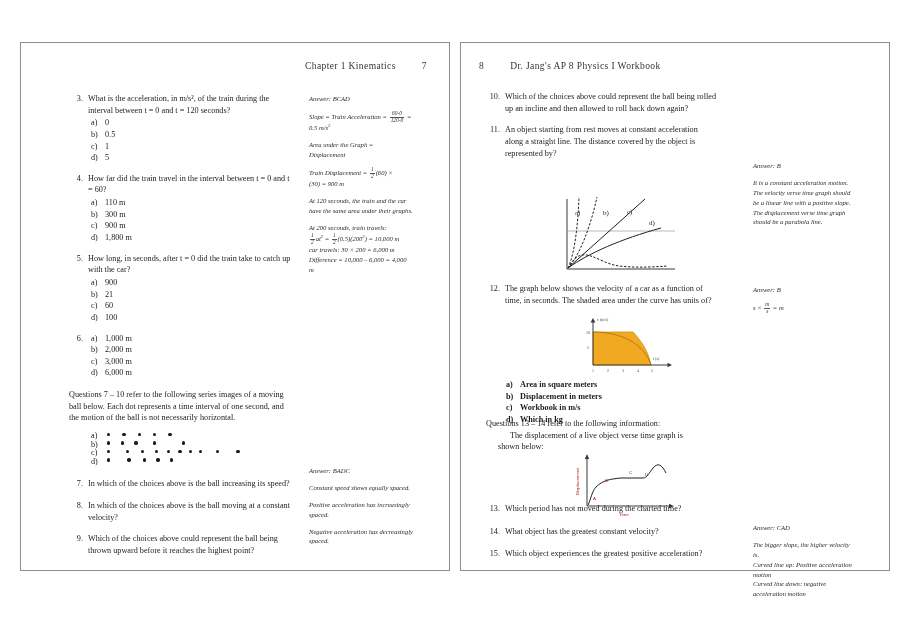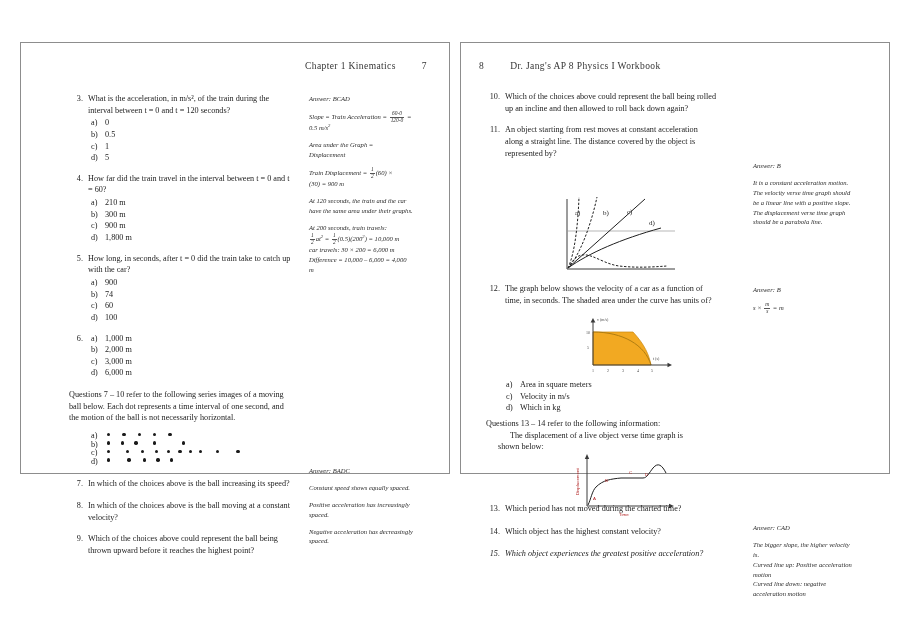"Chapter 1 Kinematics 7" .page { height: 432px -> 529px }
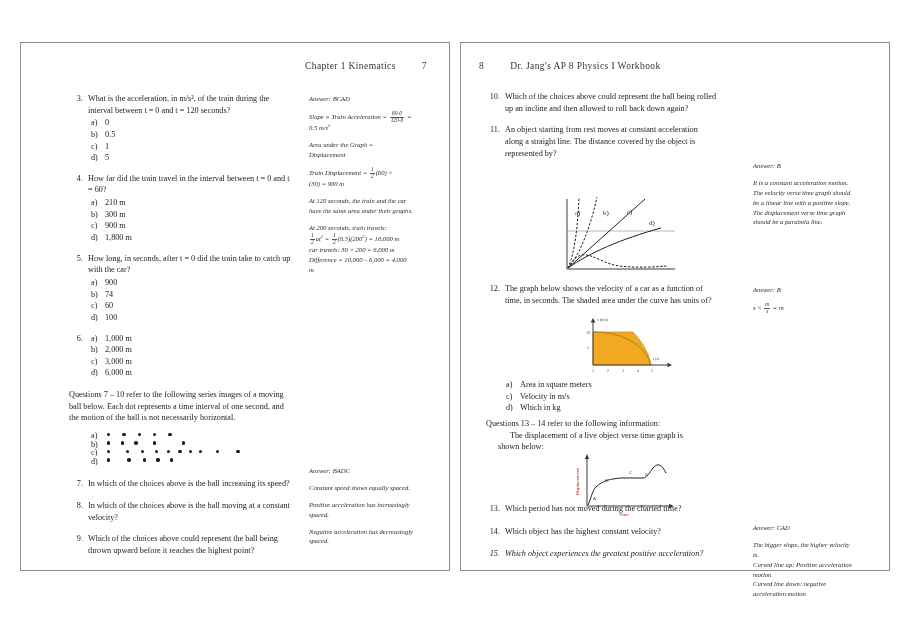"210 m" span { text: 210 -> 110 }
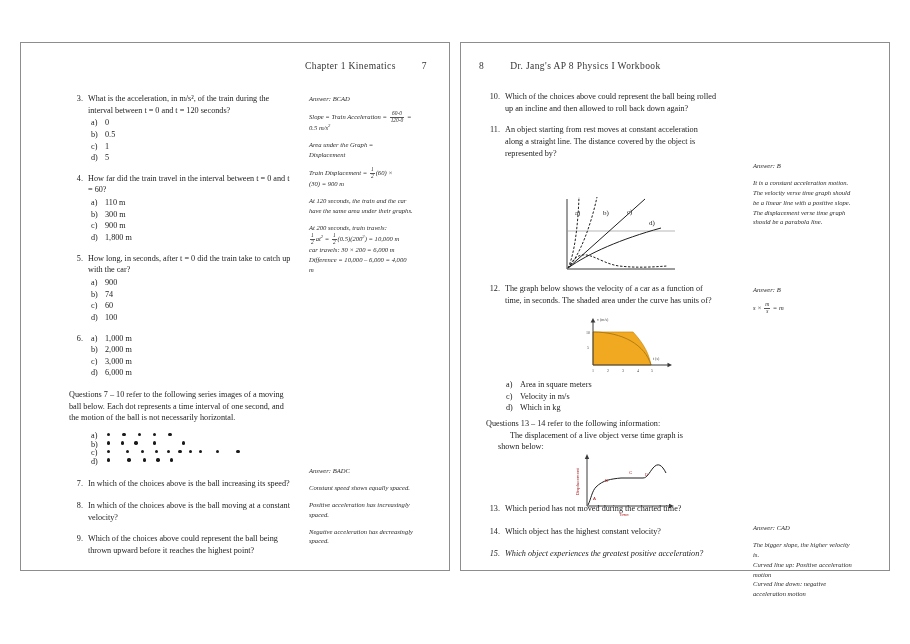"74" span { text: 74 -> 21 }
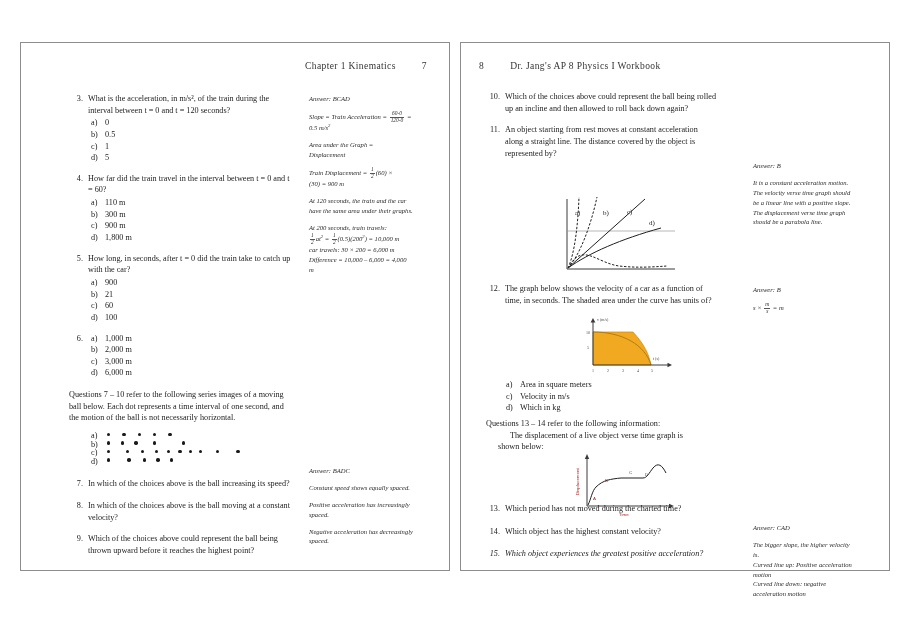"a) Area in square meters" div.qcol { font-weight: none -> bold }
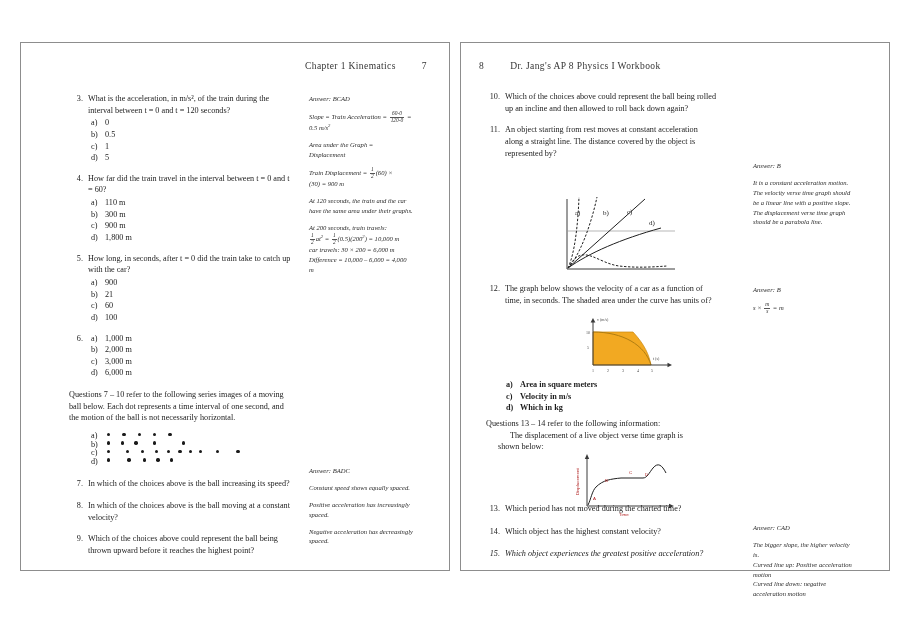"b) Displacement in meters" div.ch { html: none -> <div><span>b)</span><span>Displacement in meters</span></div> }
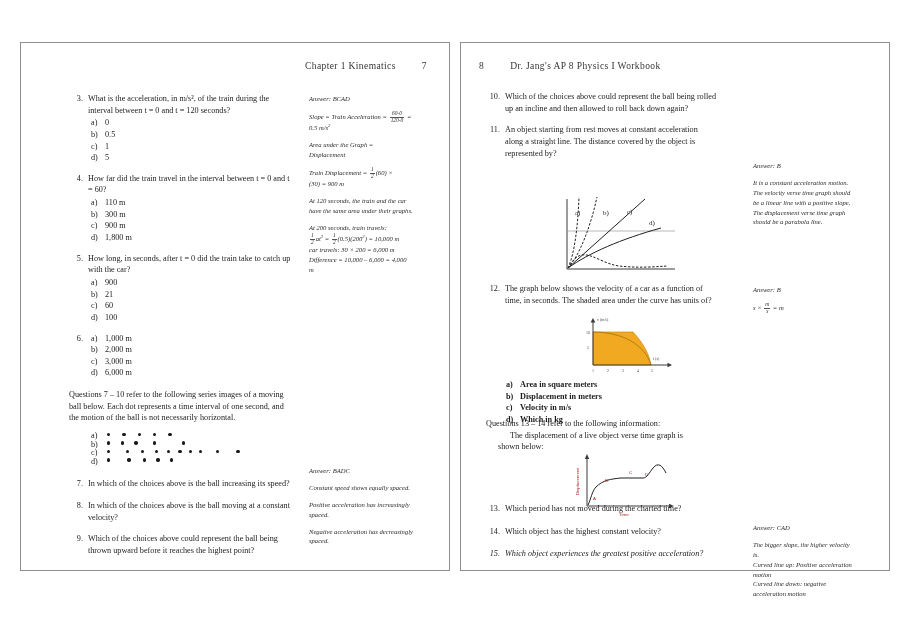"Velocity in m/s" span { text: Velocity -> Workbook }
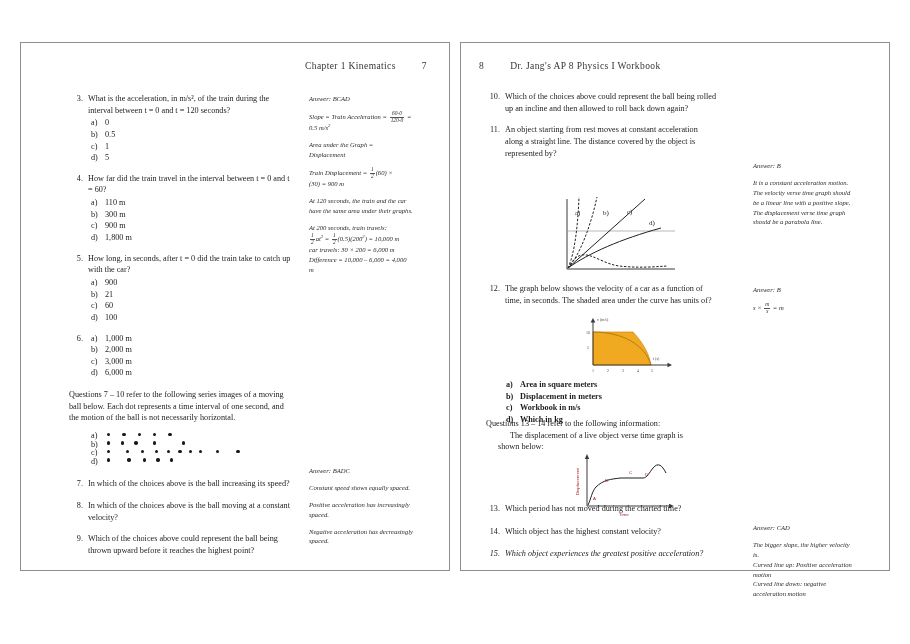"Which object has the highest" div.body { text: Which object has the highest -> What object has the greatest }
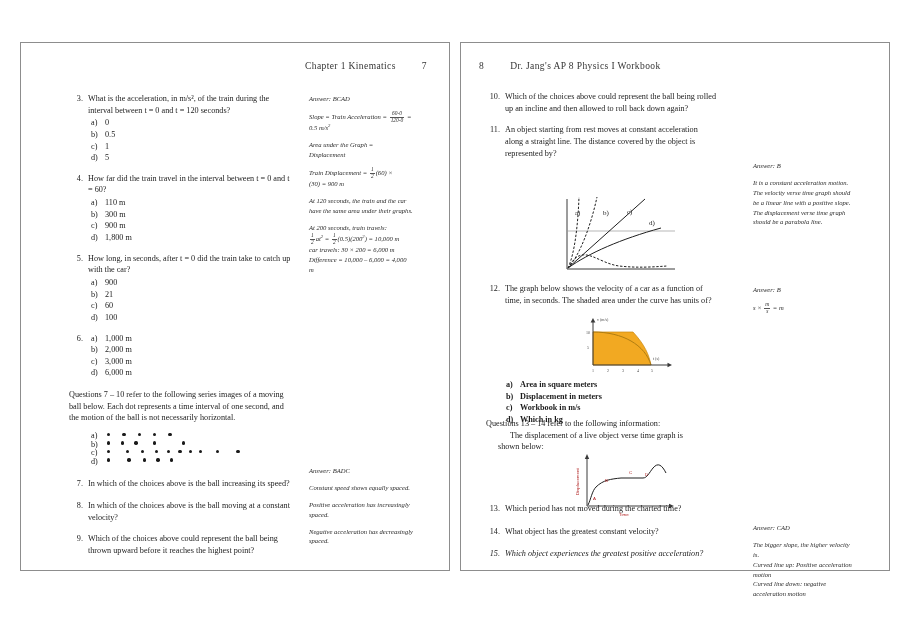"15." div.q { font-style: italic -> none }
